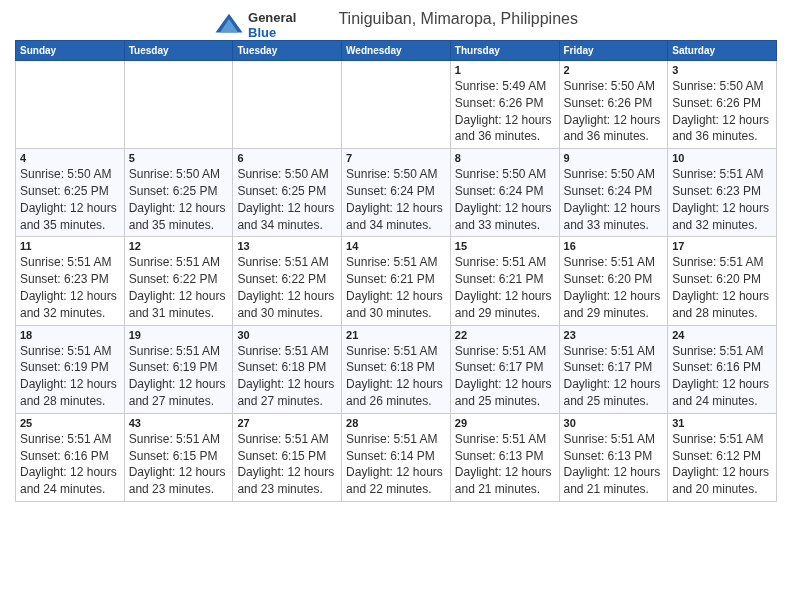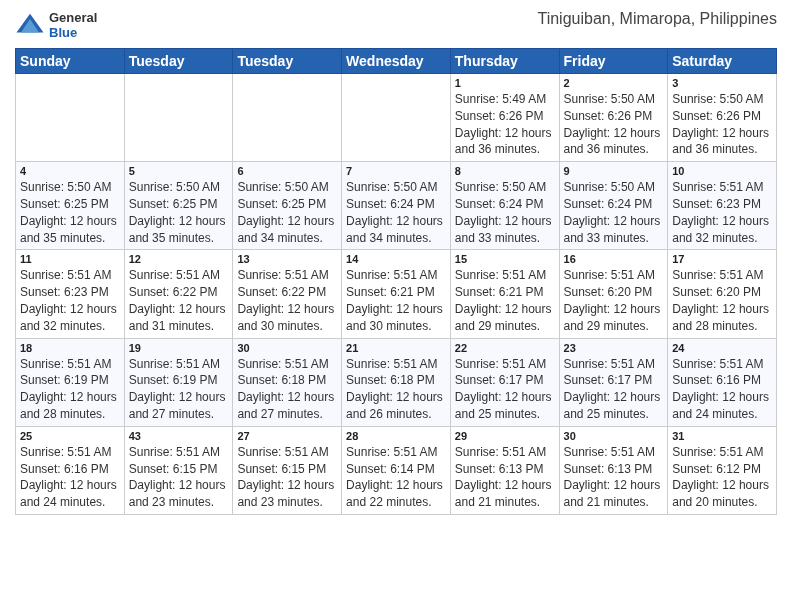"General" .header { justify-content: space-between -> center; margin-bottom: 8px -> 0 }
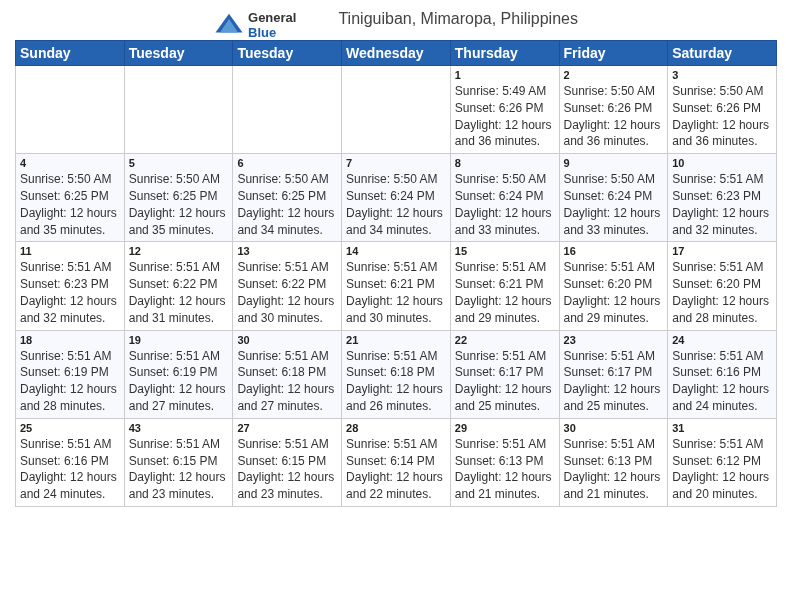"Sunday" .calendar th { font-size: 14px -> 10px }
